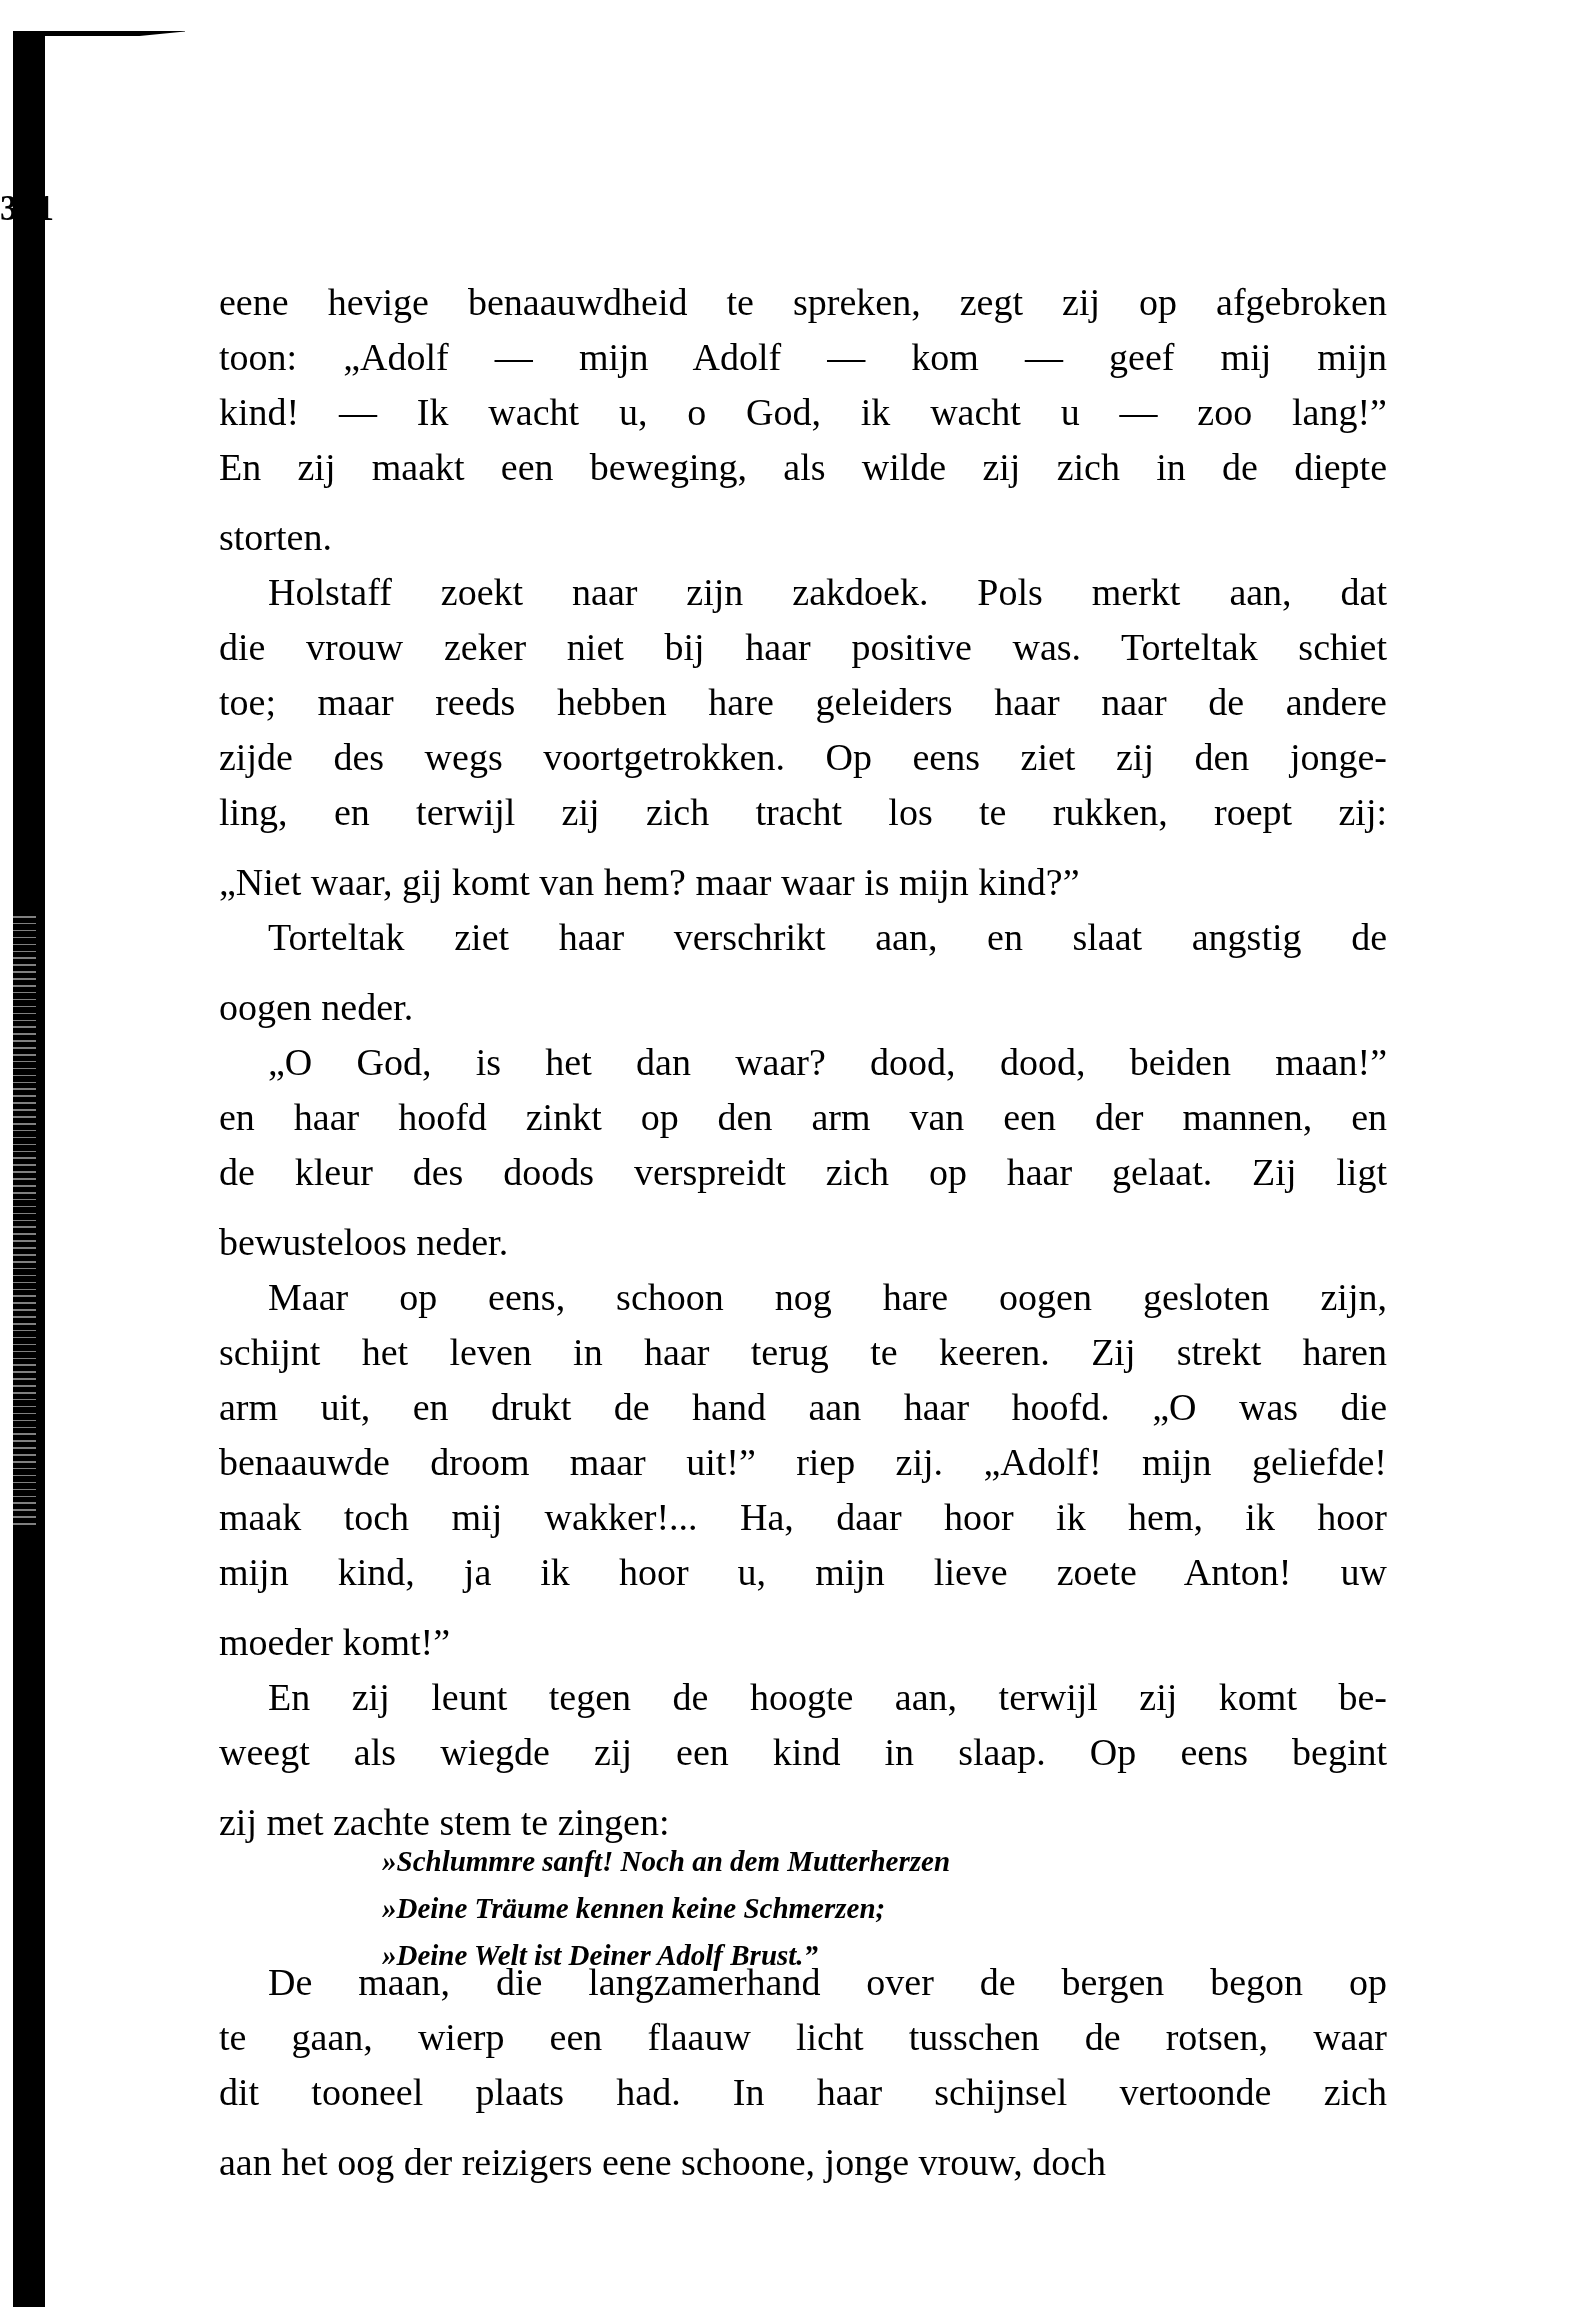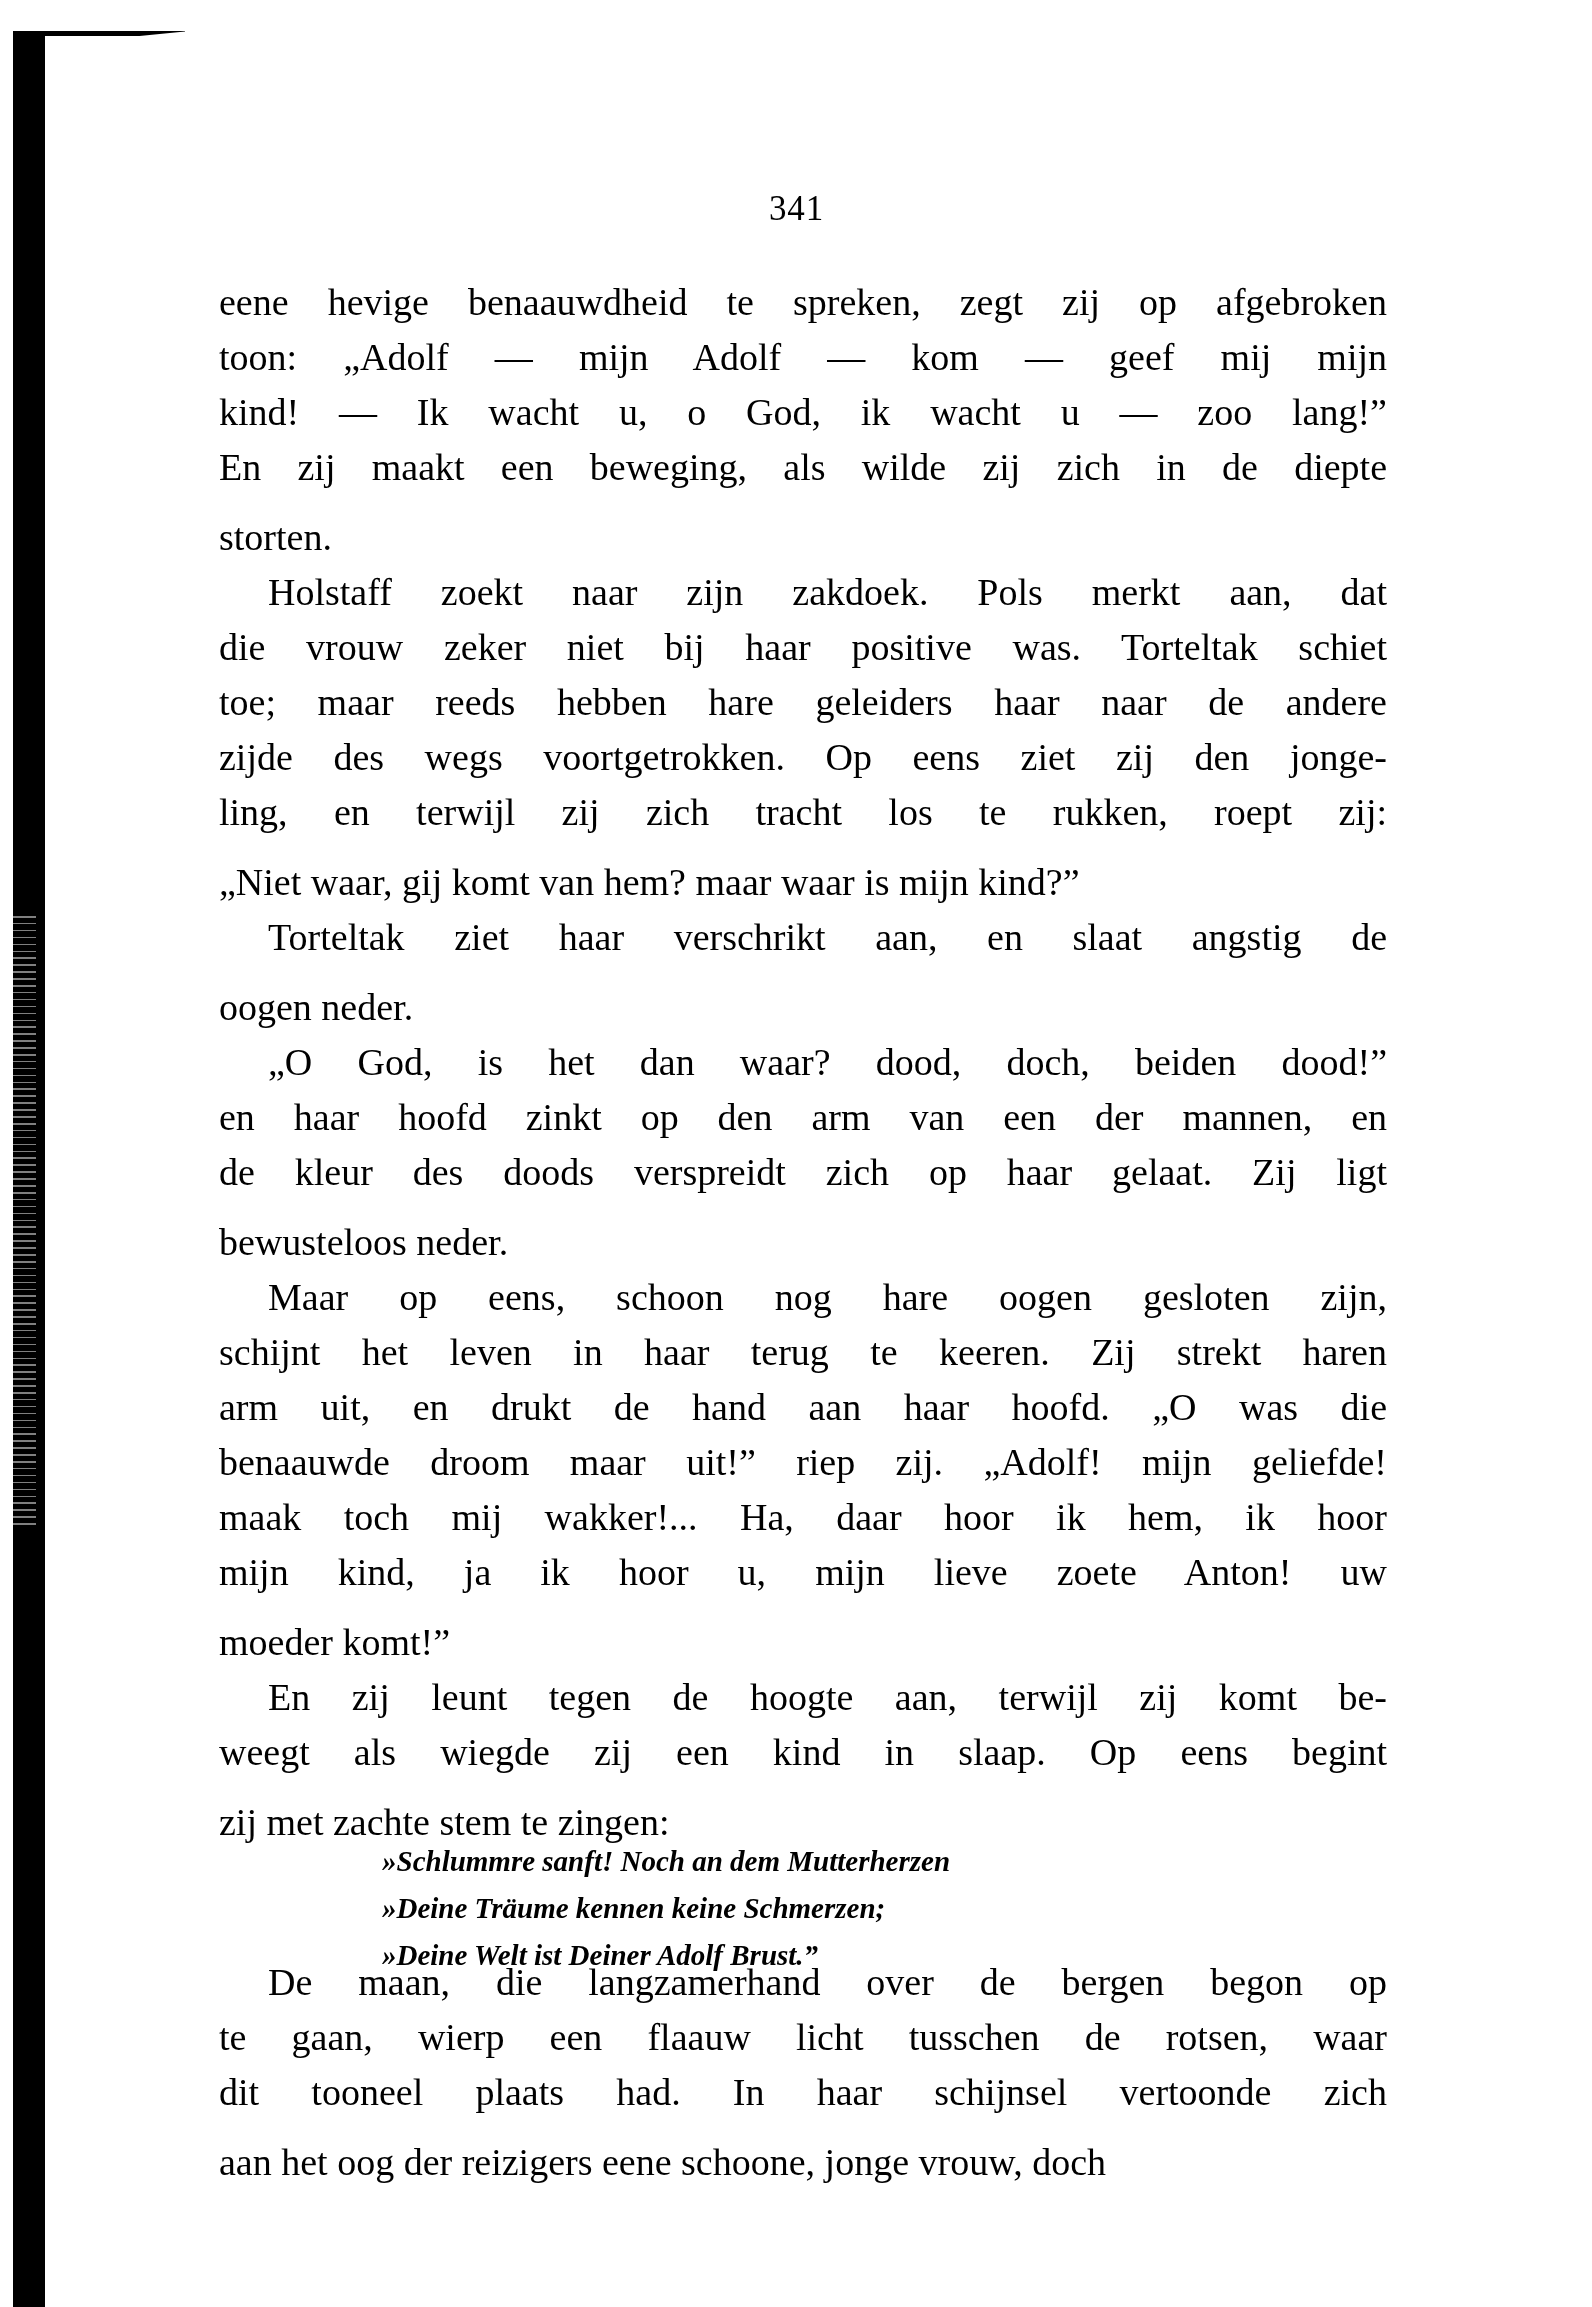"341" .page-number { font-weight: none -> bold; text-align: center -> none }
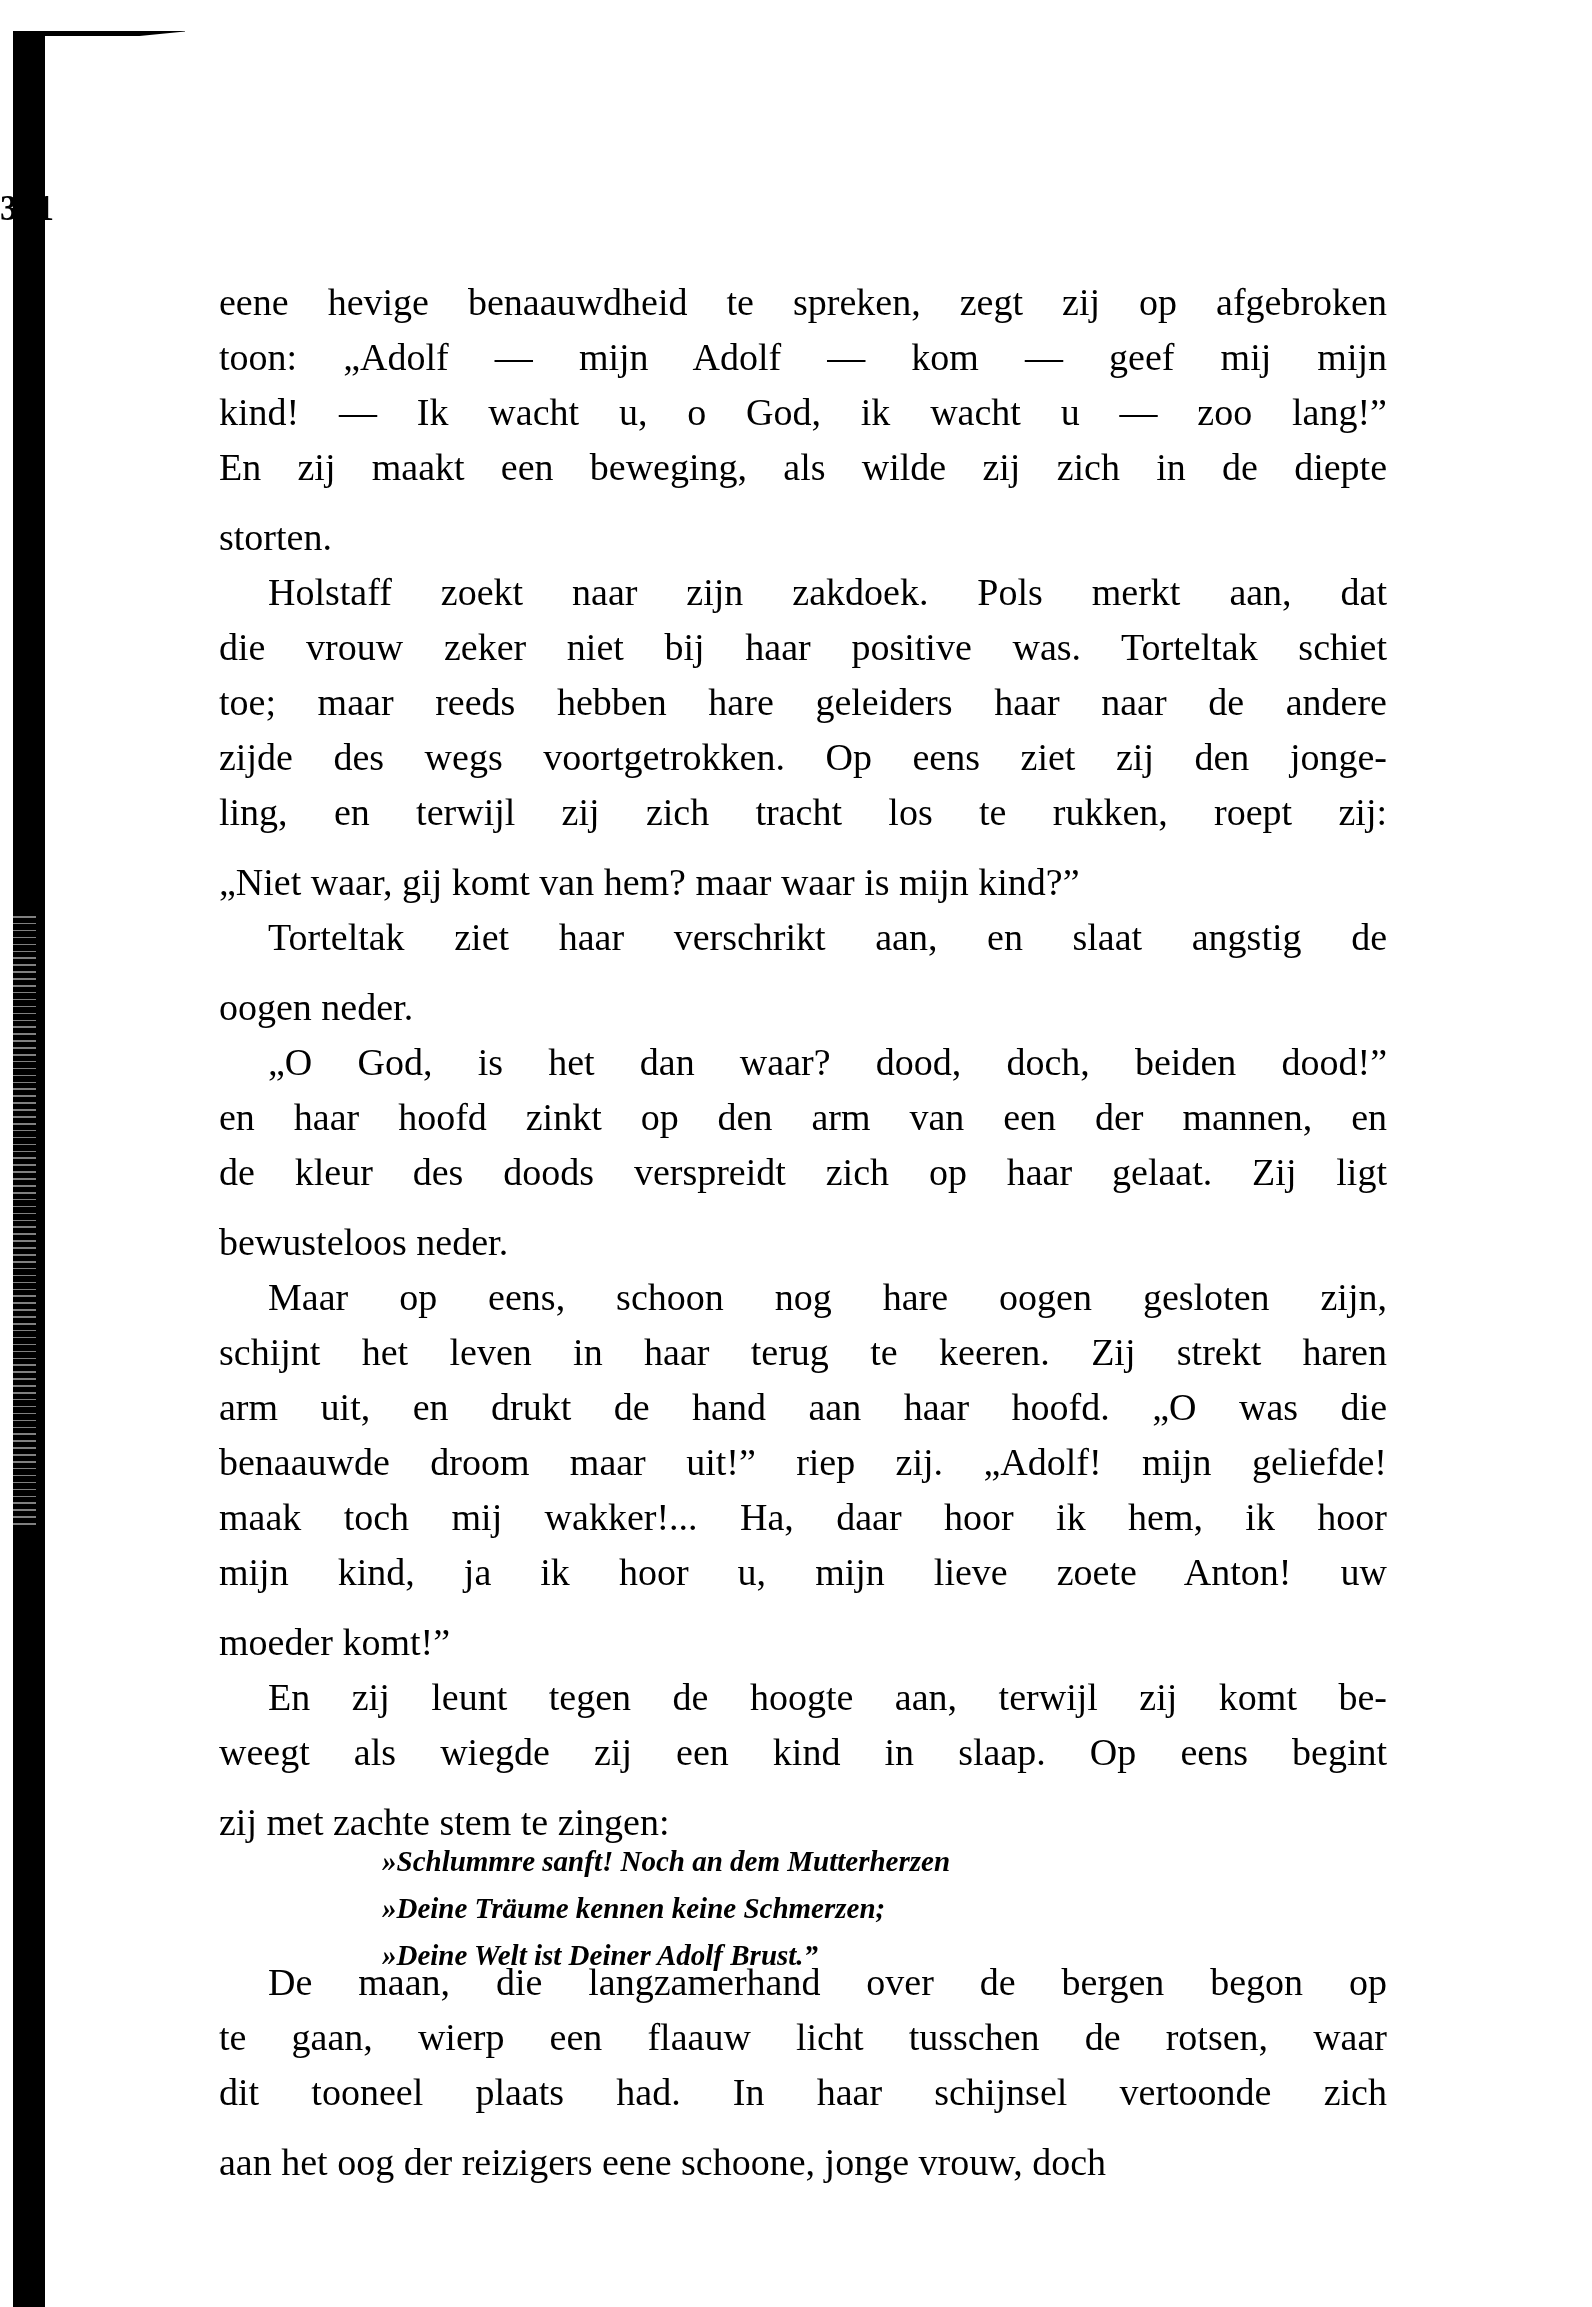"„O God, is het dan" span.line { text: doch, beiden dood -> dood, beiden maan }
